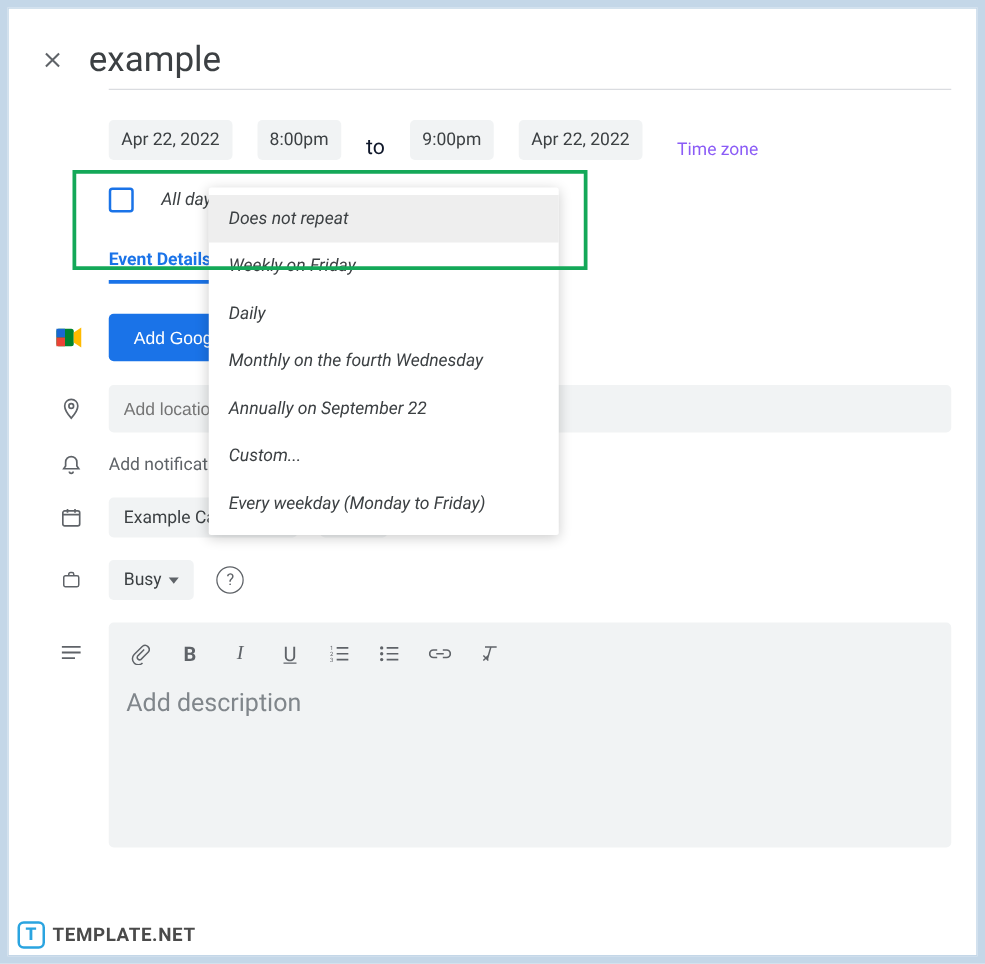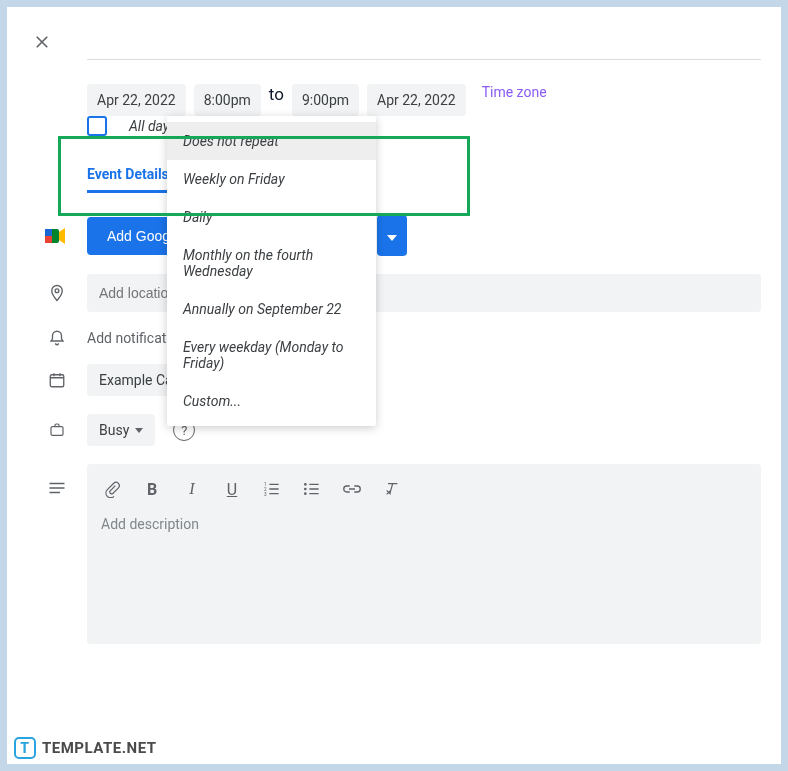"example" div.title-text { html: none -> <div>example</div> }
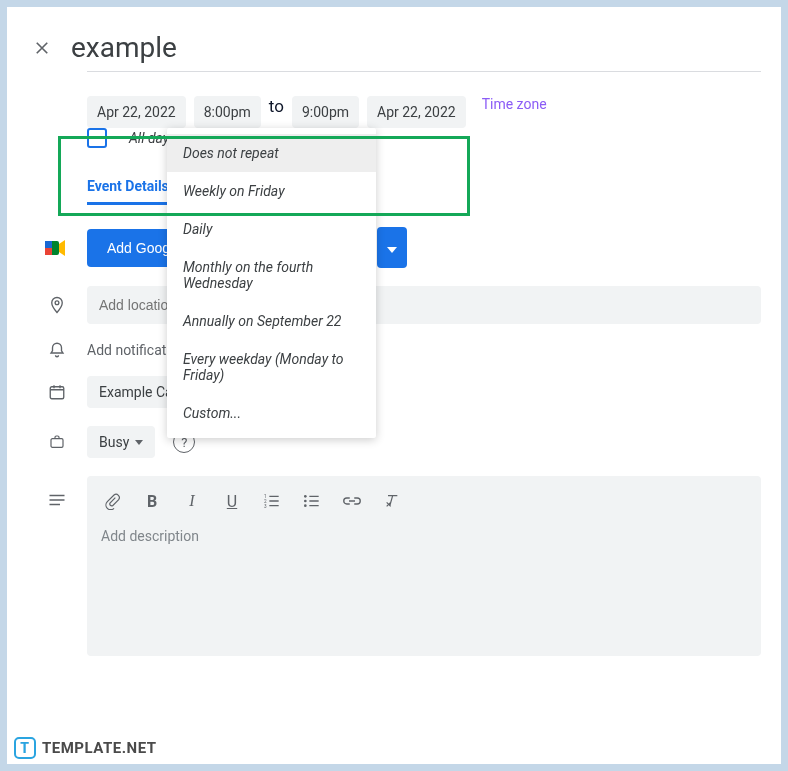"Apr 22, 2022" .datetime-row { align-items: flex-start -> flex-end; gap: 8px -> 20px; margin-bottom: none -> 22px }
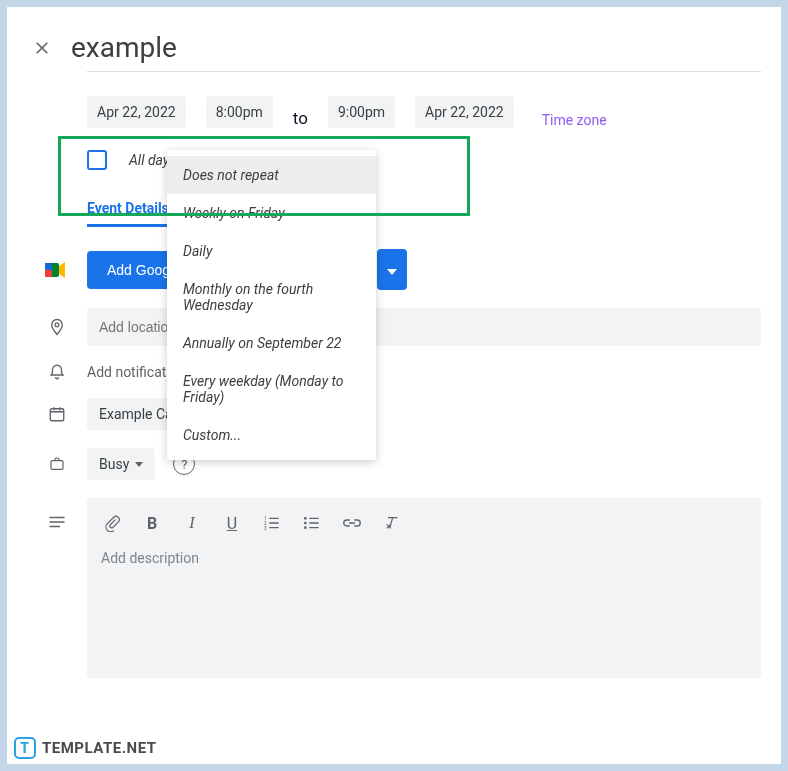"Does not repeat" .dropdown { width: 209px -> 280px }
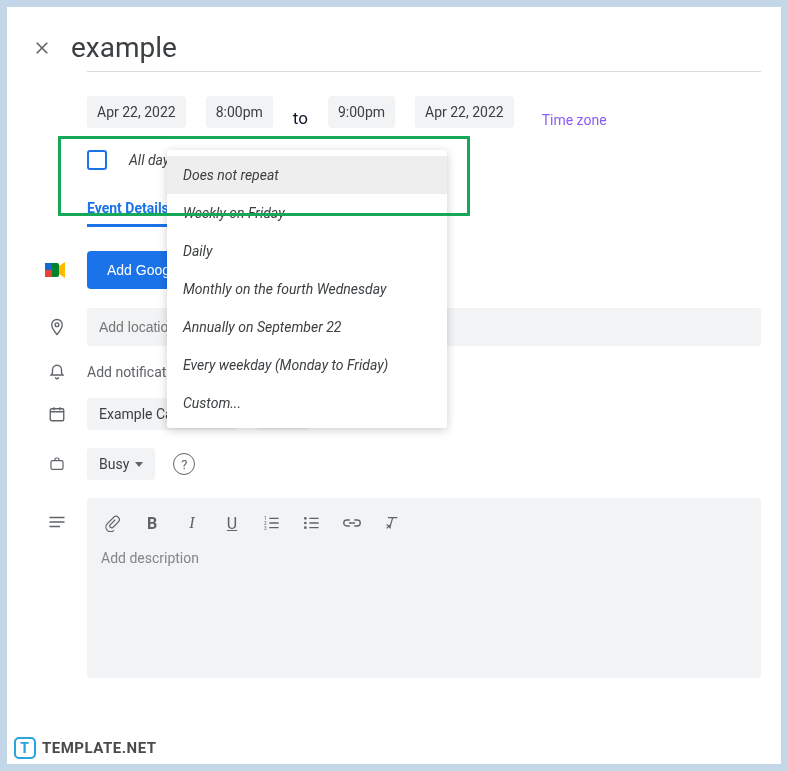"Every weekday (Monday to Friday)" div.dropdown-item { order: before "Custom..." -> after "Custom..." }
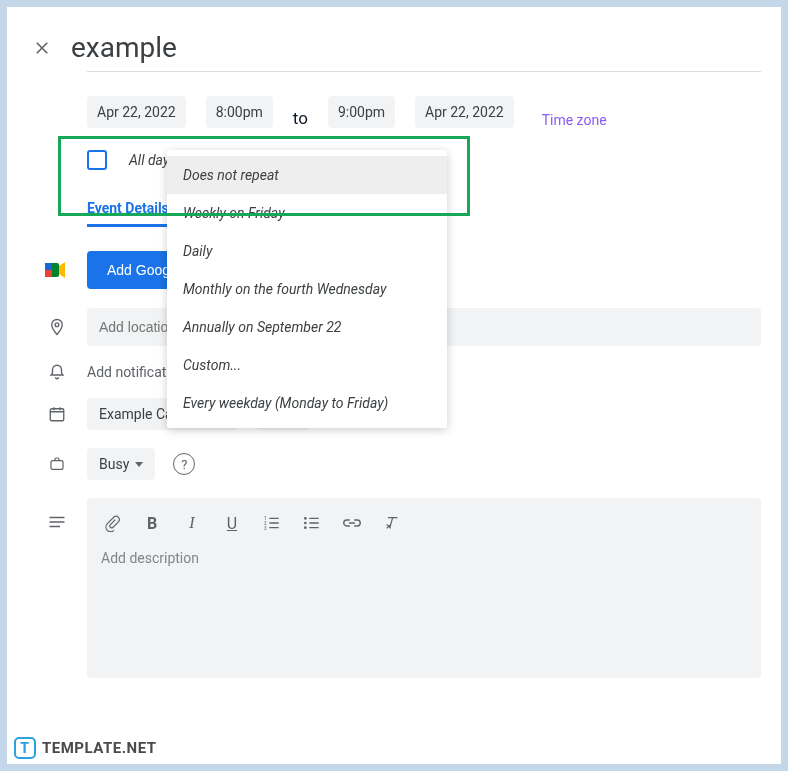"Add description" .desc-placeholder { font-size: 14px -> 20px }
